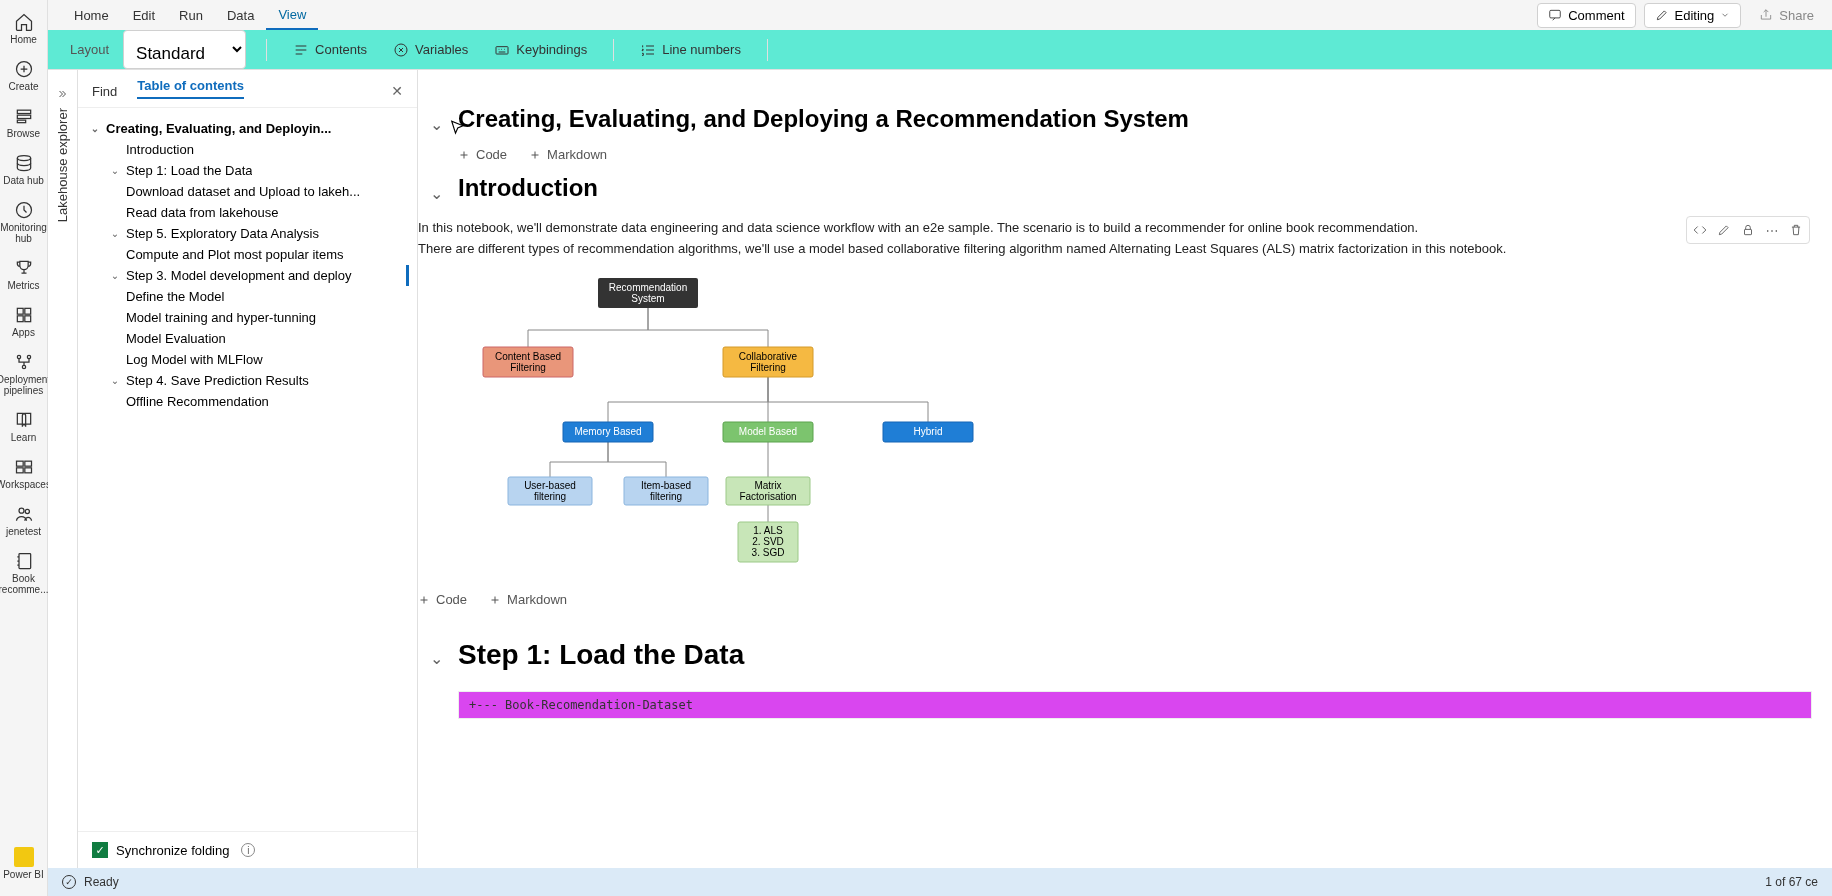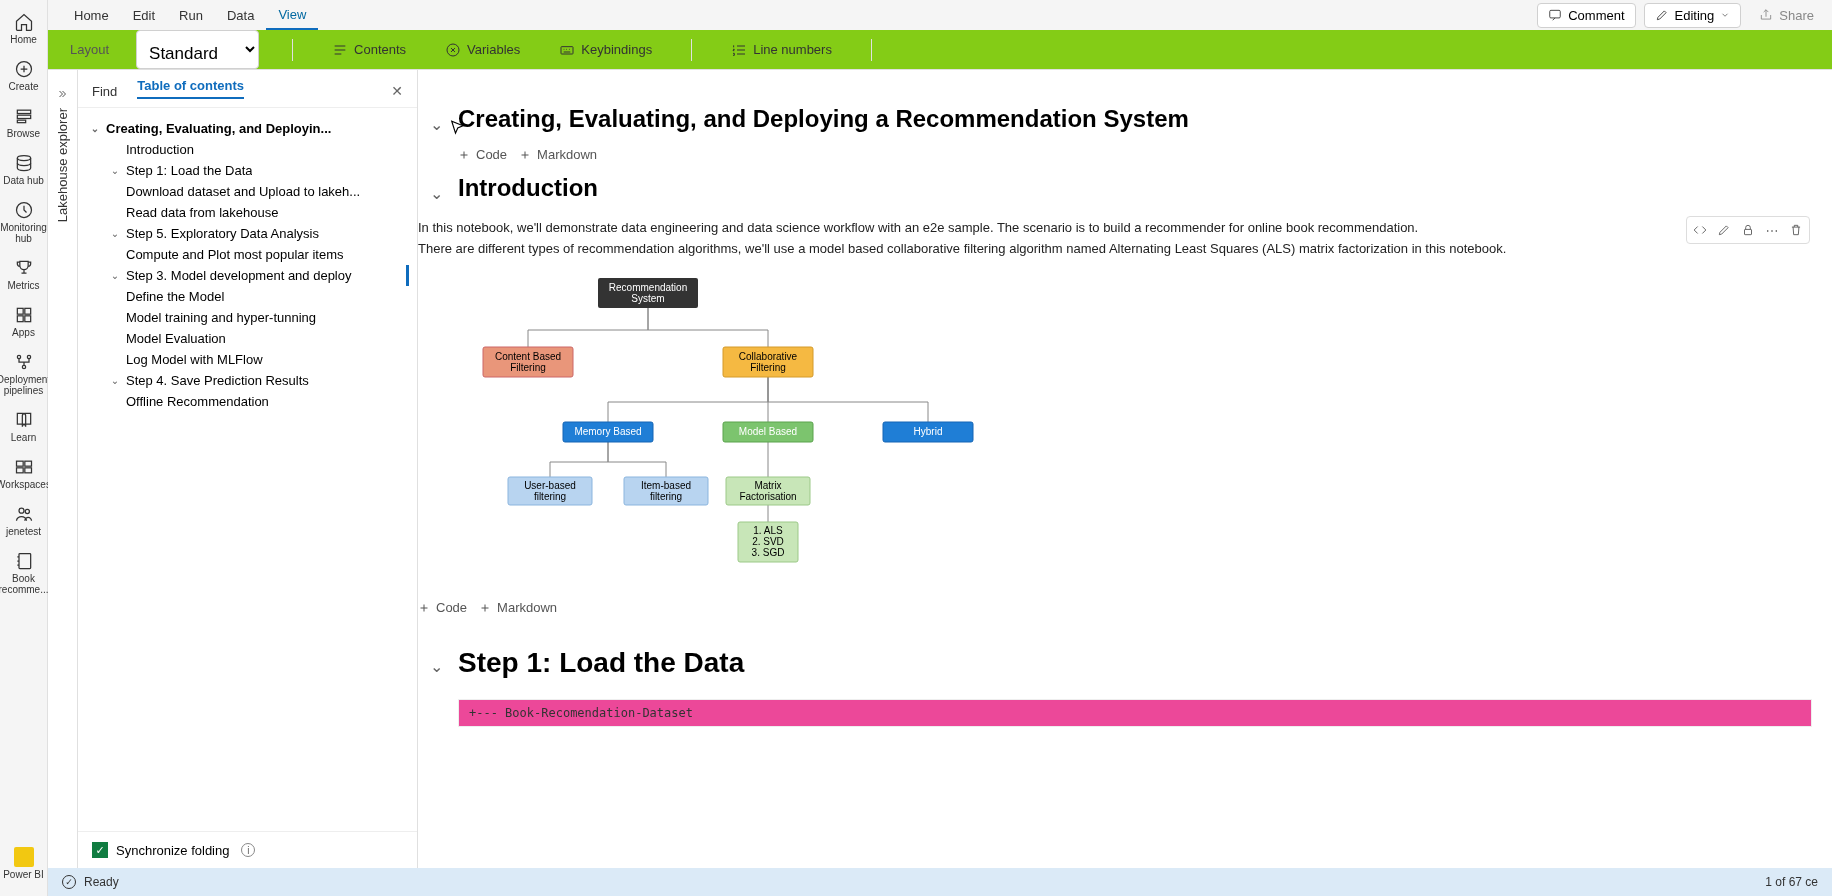"Layout" .toolbar { background: #84cc16 -> #5eead4; gap: 27px -> 14px }
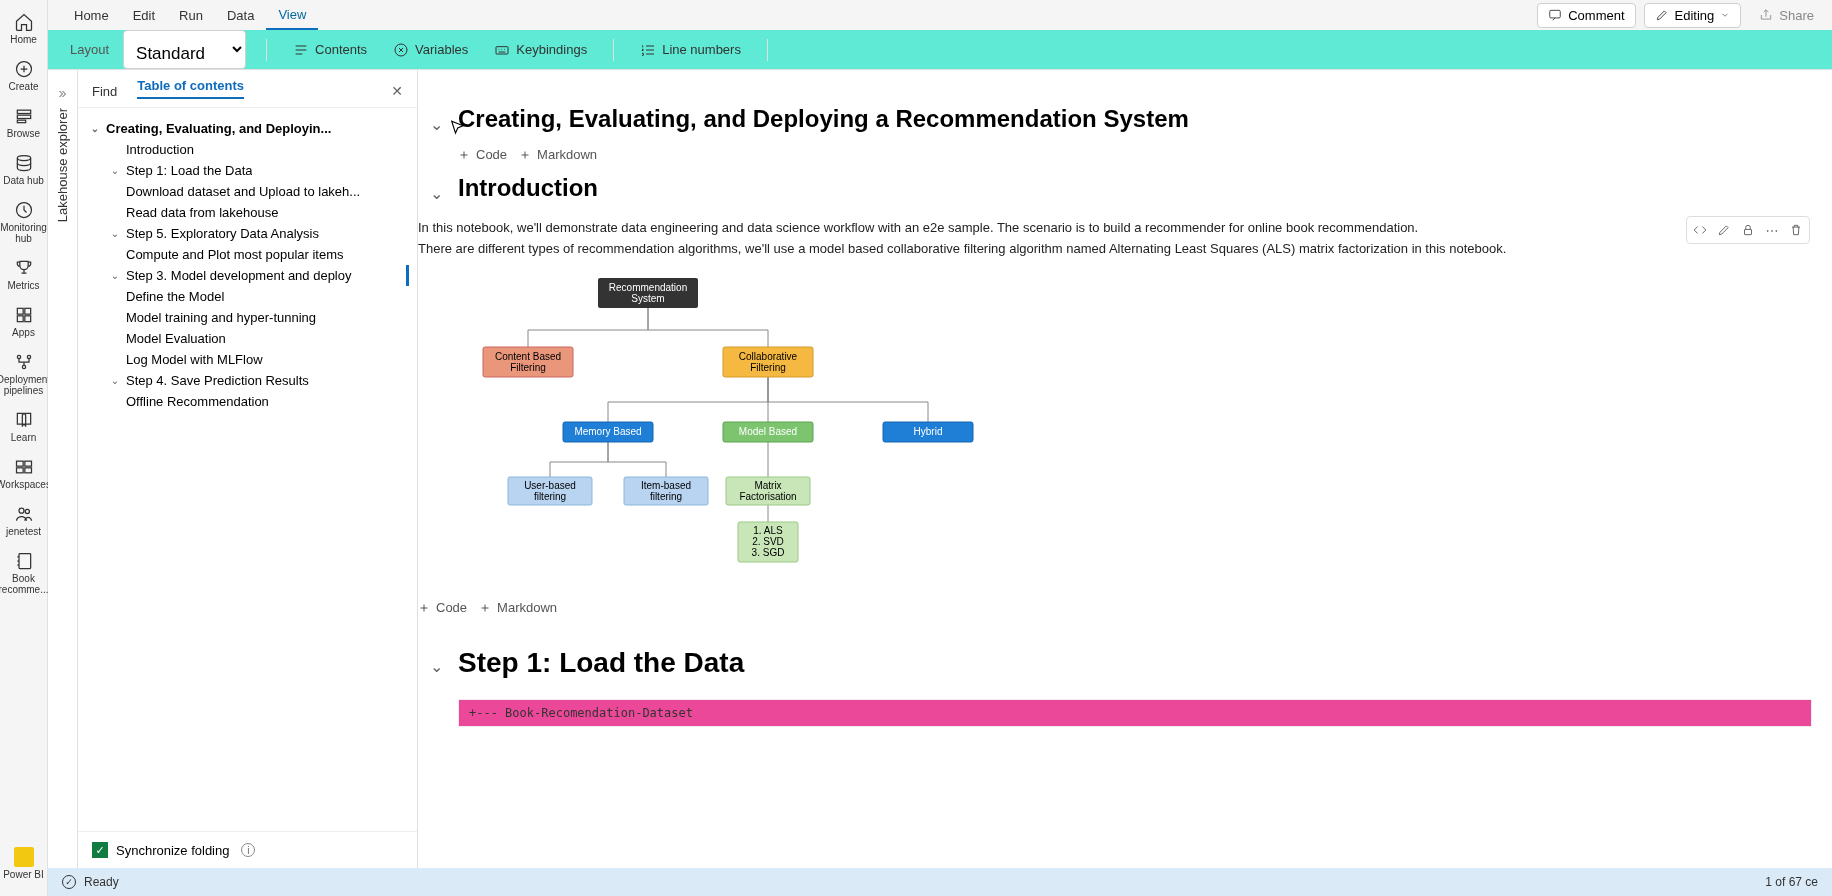"Code" .add-row { gap: 12px -> 22px; margin: 14px 0 12px 0 -> 6px 0 12px 0 }
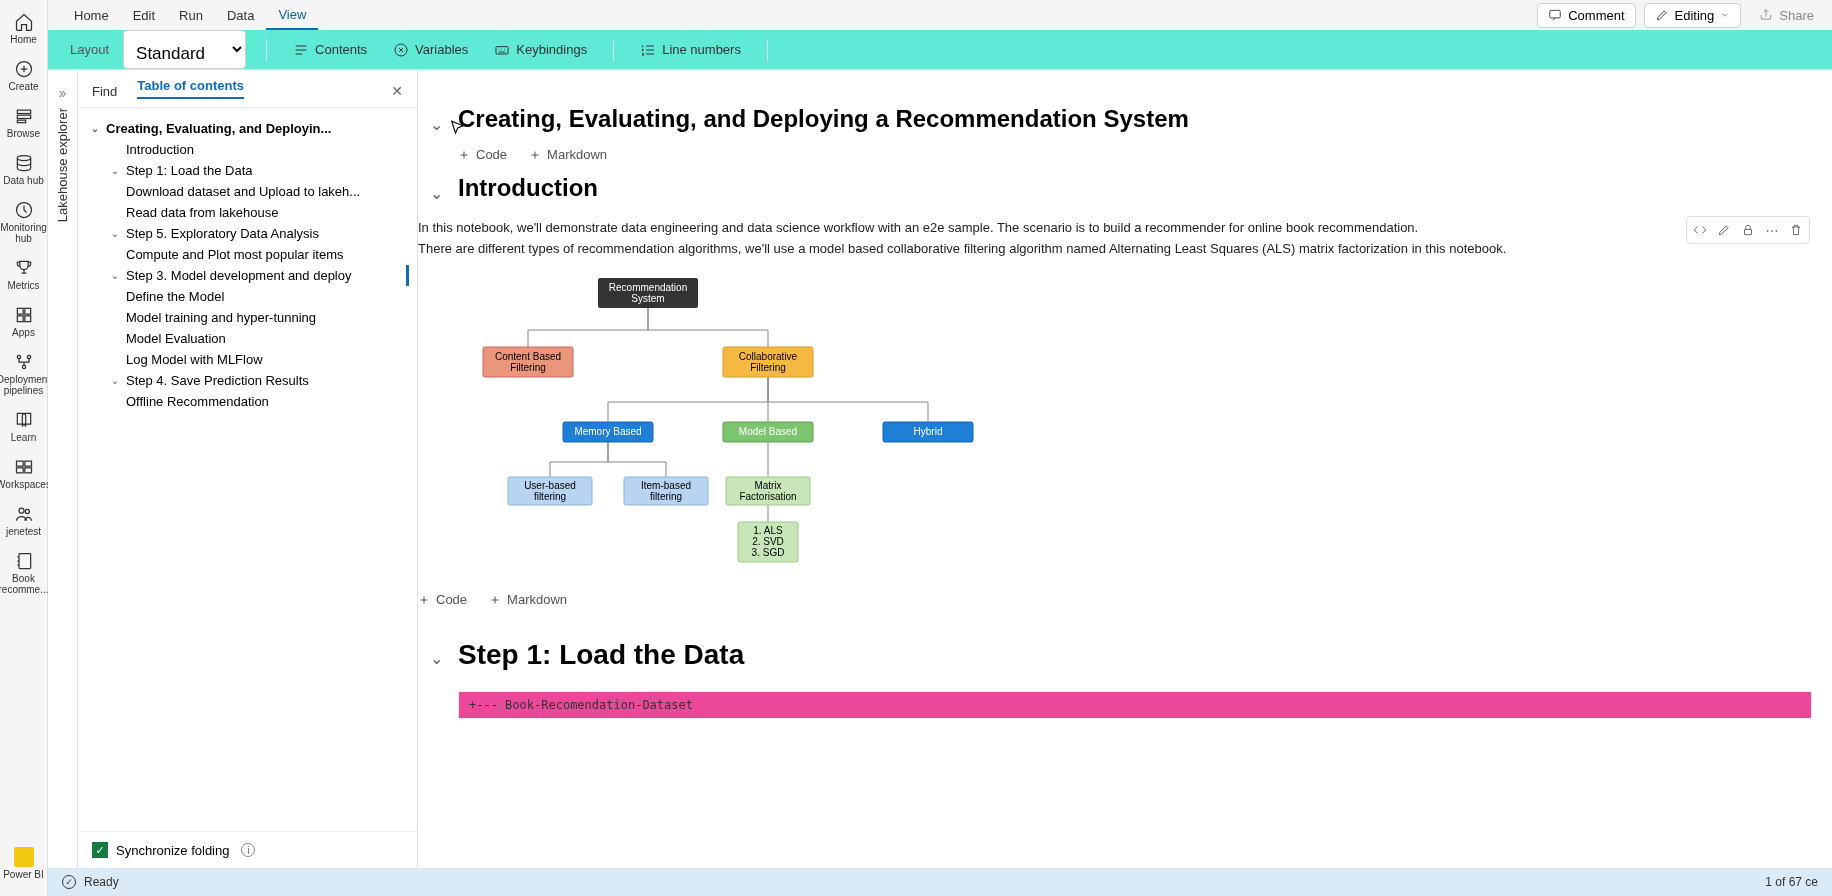"+--- Book-Recomendation-Dataset" .code-preview { background: #ec4899 -> #d946ef }
